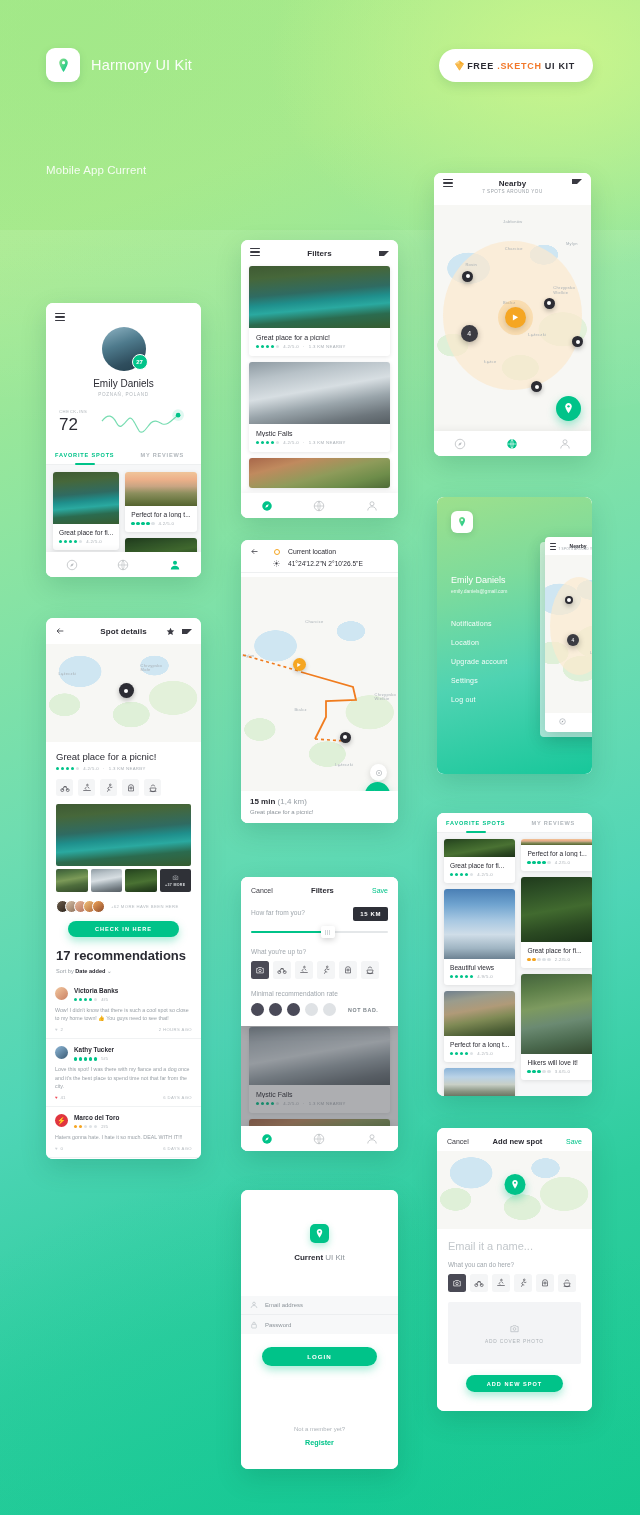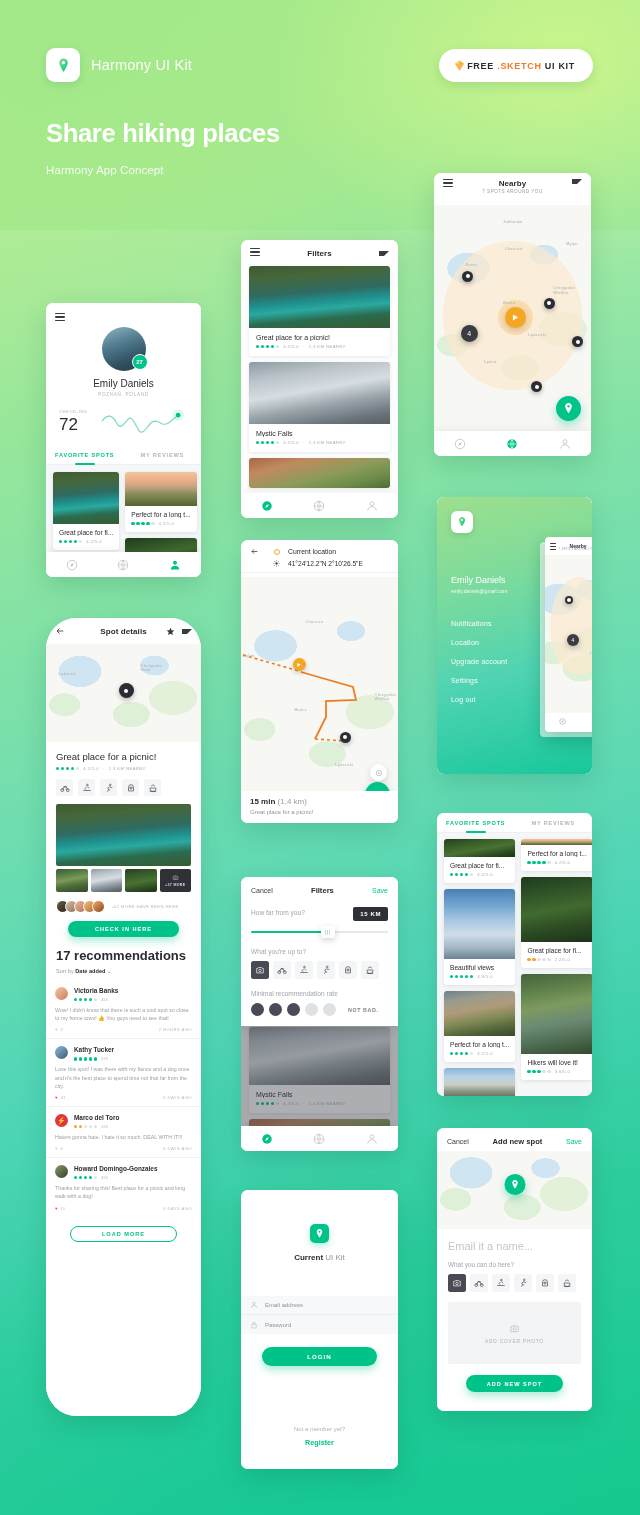"Share hiking places" span { html: <span>Share hiking places</span> -> none }
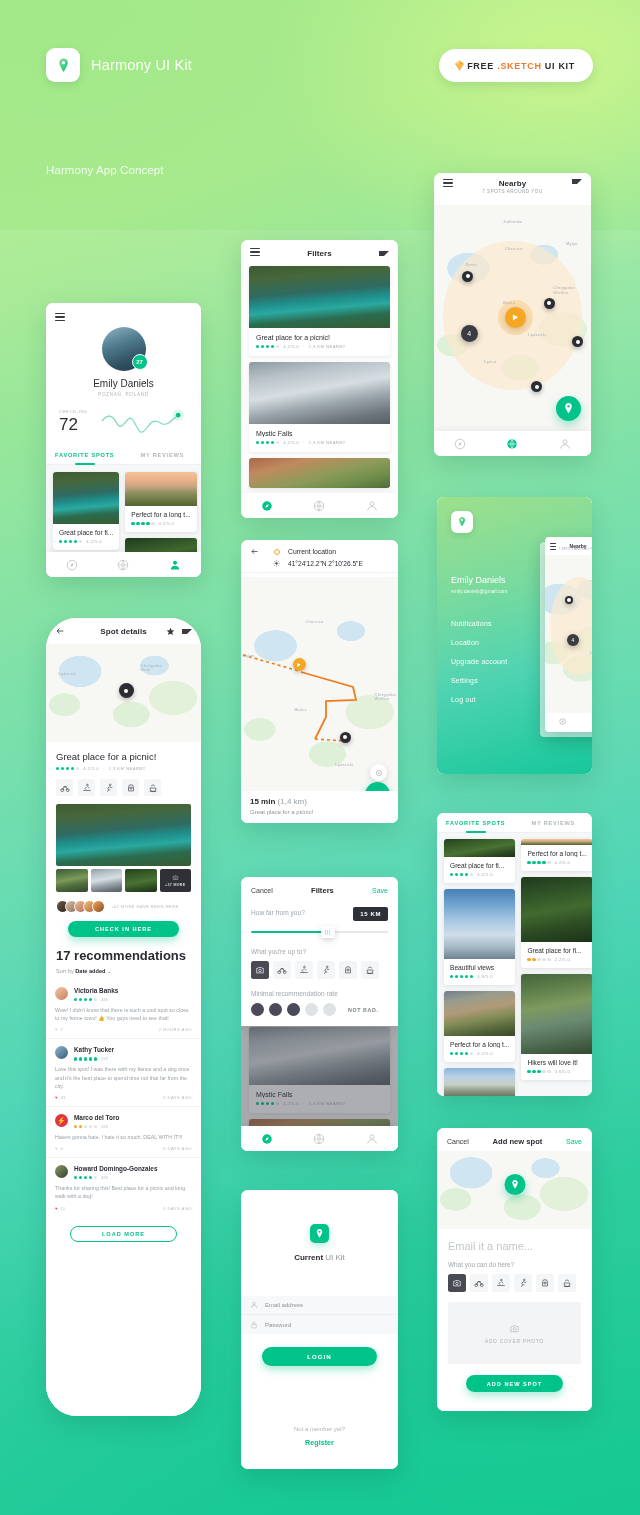"Harmony App Concept" div.sub { text: Harmony App Concept -> Mobile App Current }
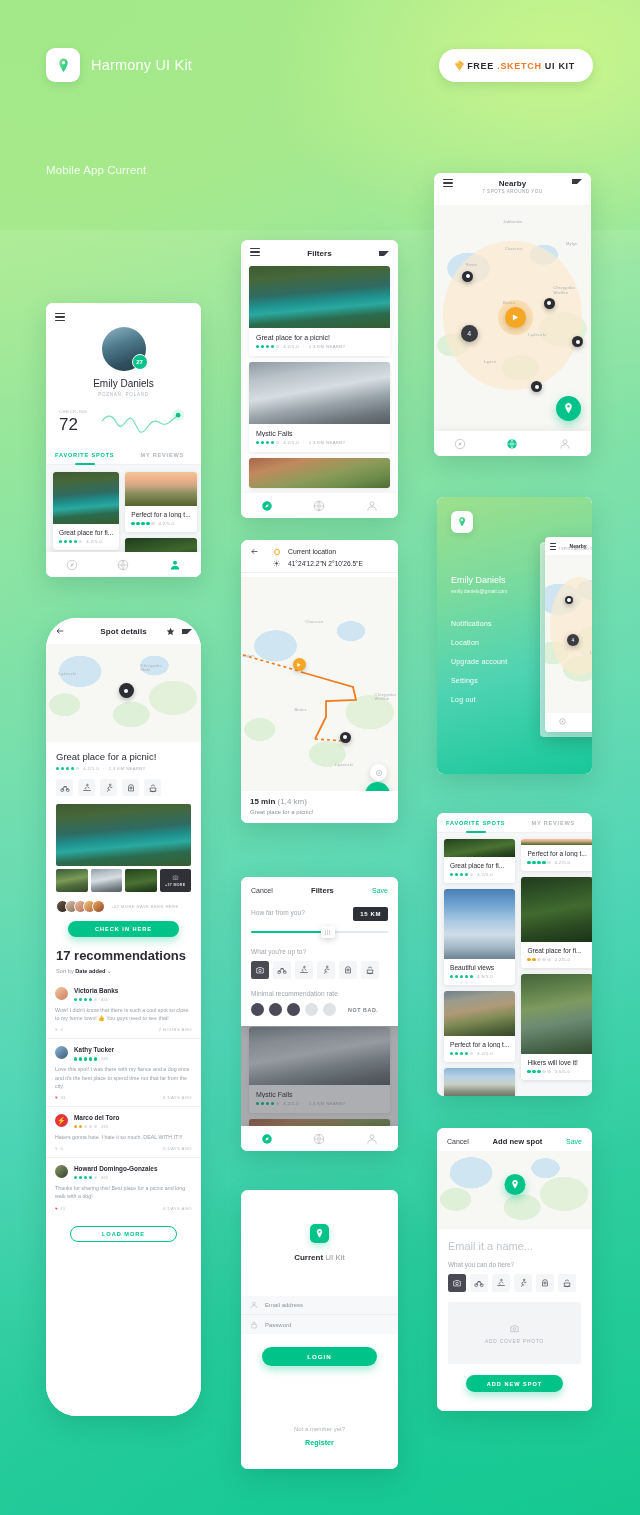"Spot details" div.phone { border-radius: 31px -> none; height: 798px -> 541px }
